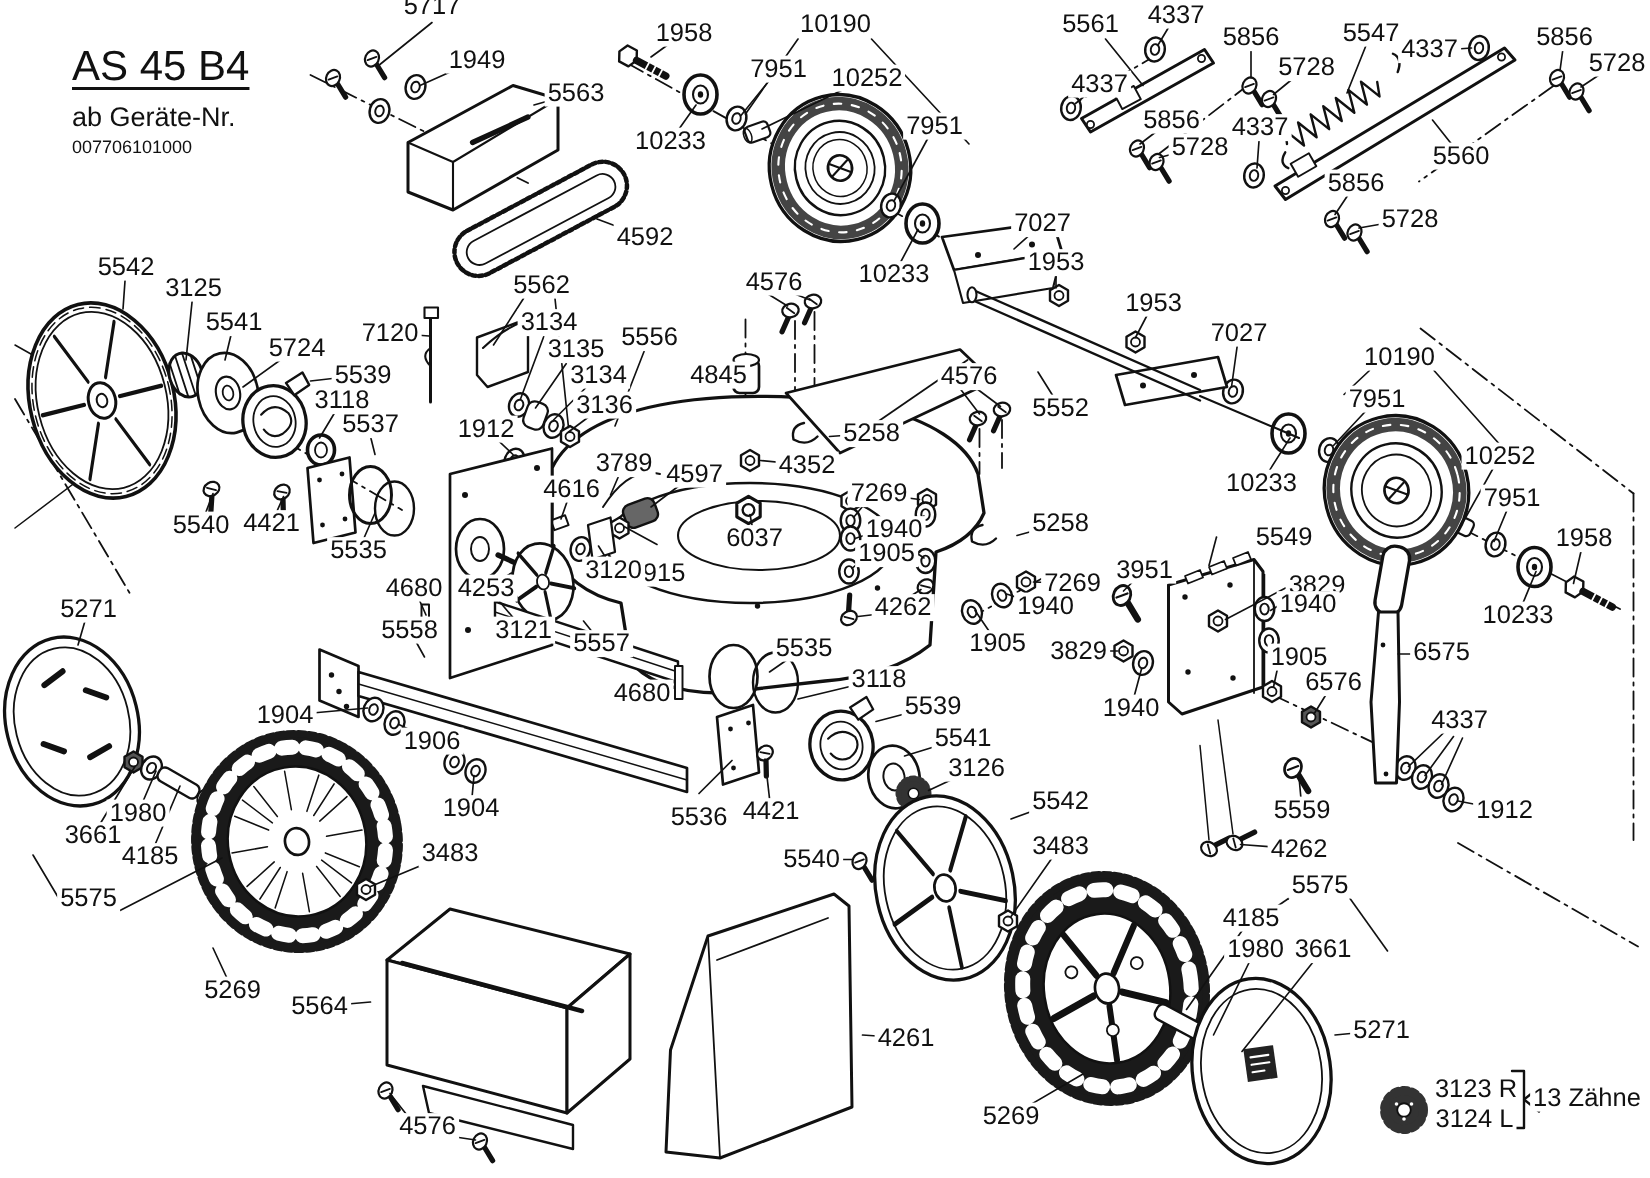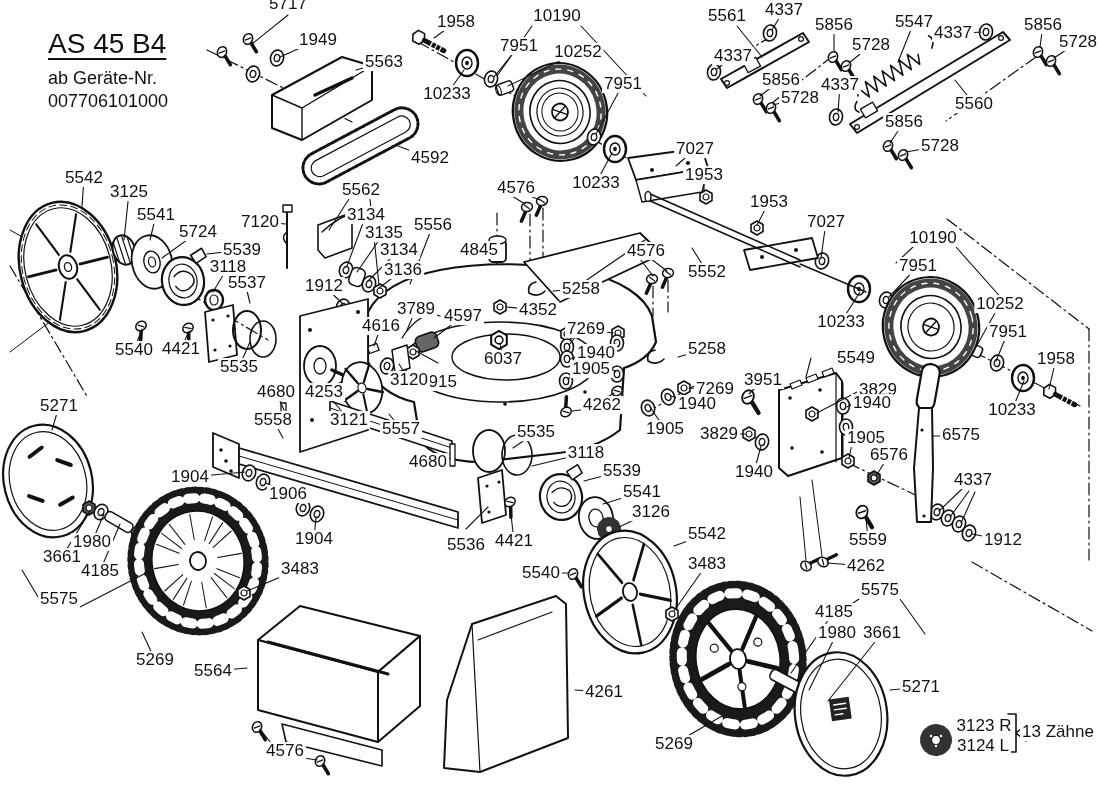"007706101000" #titleblock .s2 { font-size: 18px -> 12px }
